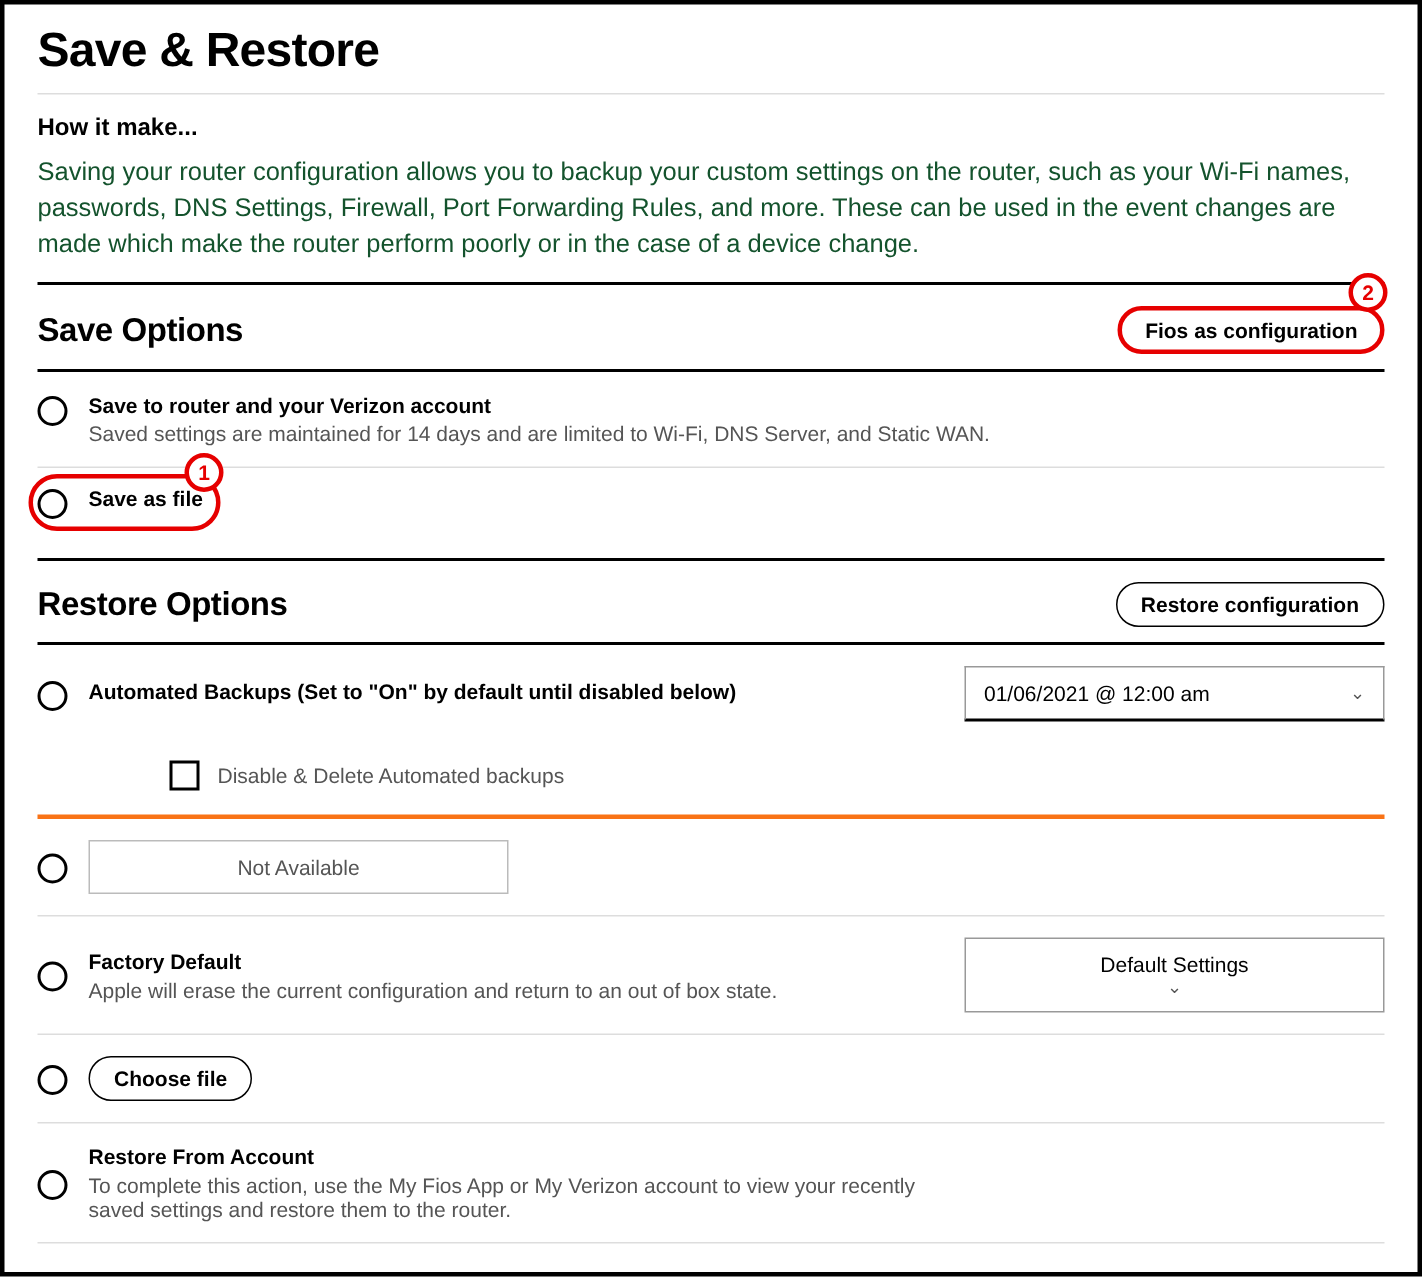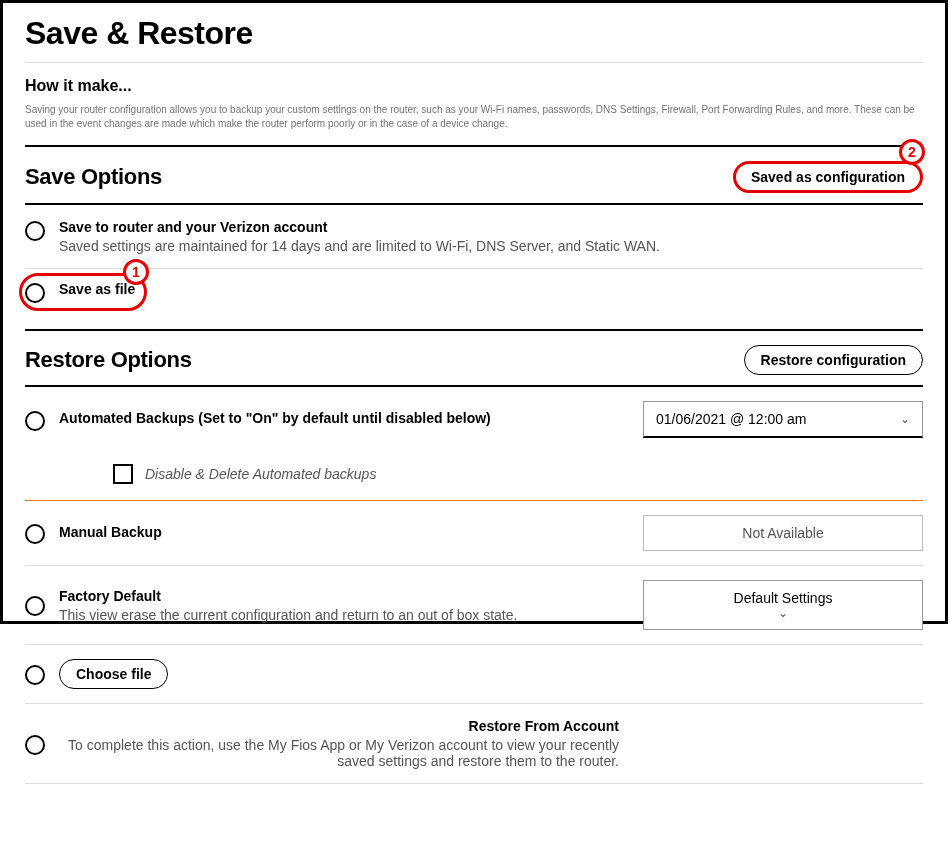"Save & Restore" .frame { height: 624px -> 851px }
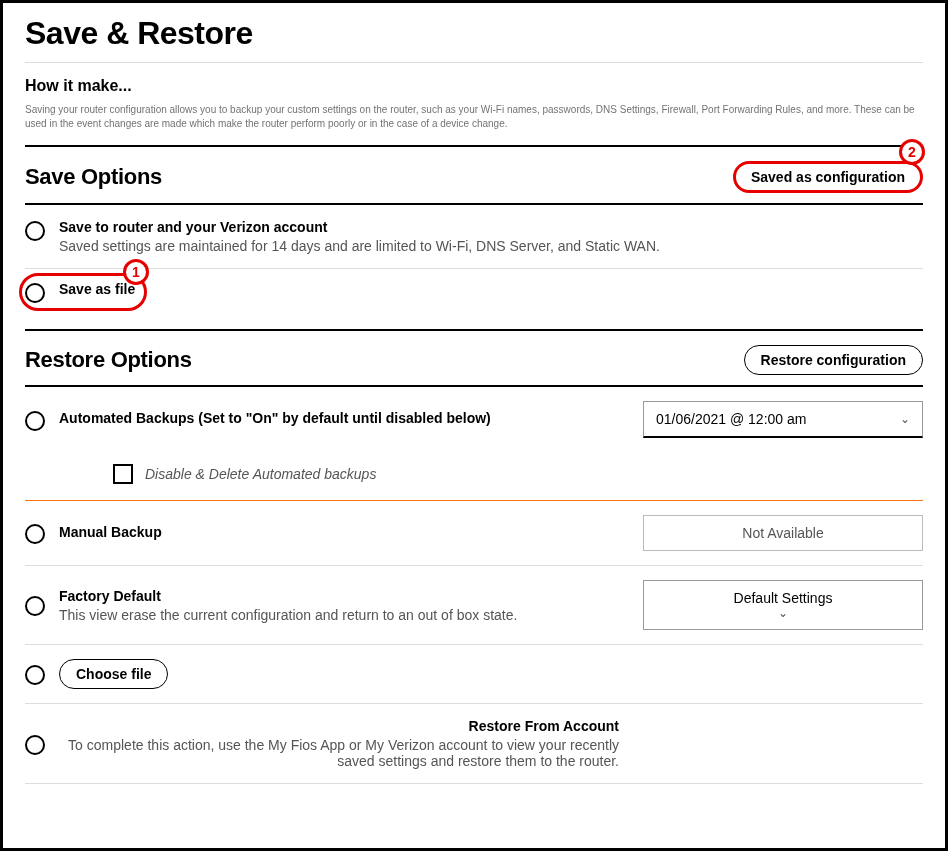"Saving your router configuration allows" .how-text { color: #737373 -> #14532d; font-size: 10px -> 17px }
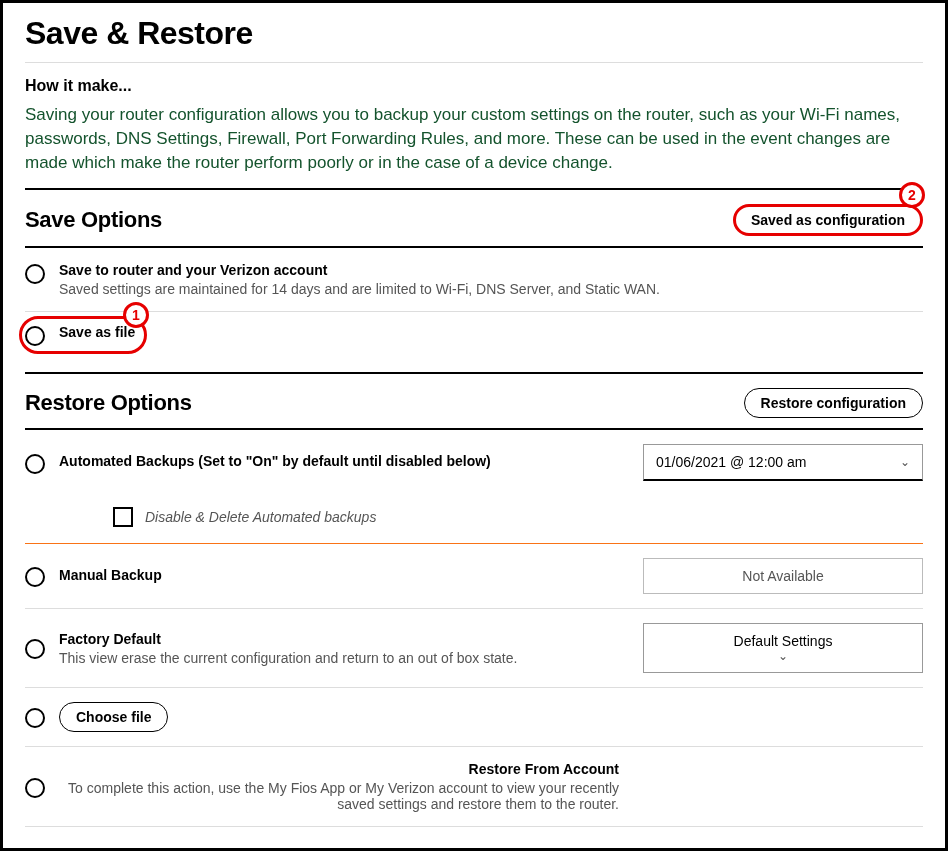"Saved as configuration" button.pill-btn-annot { text: Saved -> Fios }
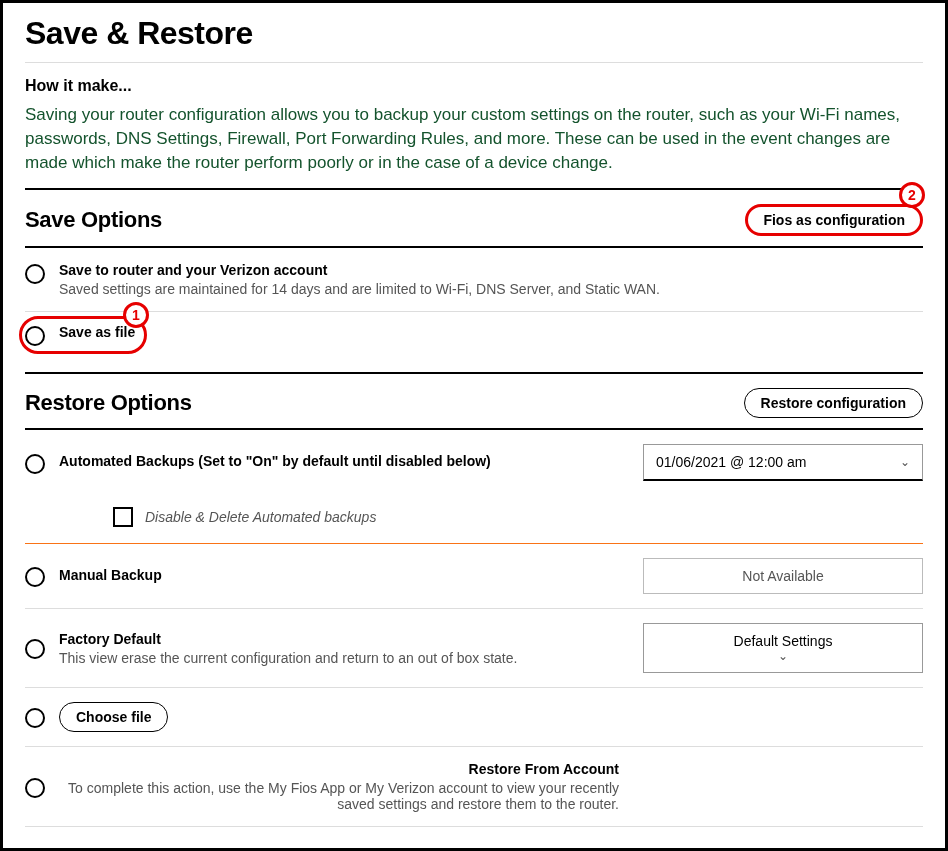"Disable & Delete Automated backups" .sub-row { border-bottom: 1px solid #f97316 -> 3px solid #f97316; font-style: italic -> none }
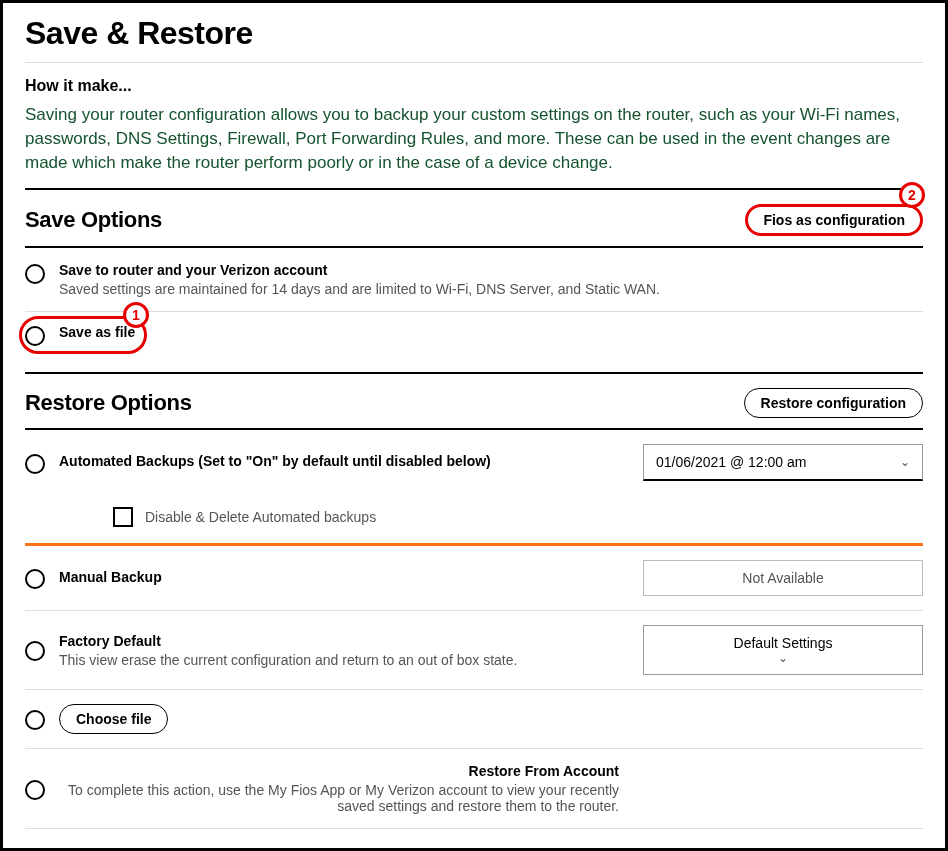"Manual Backup" div.row-text { html: <div> <div>Manual Backup</div> </div> -> none }
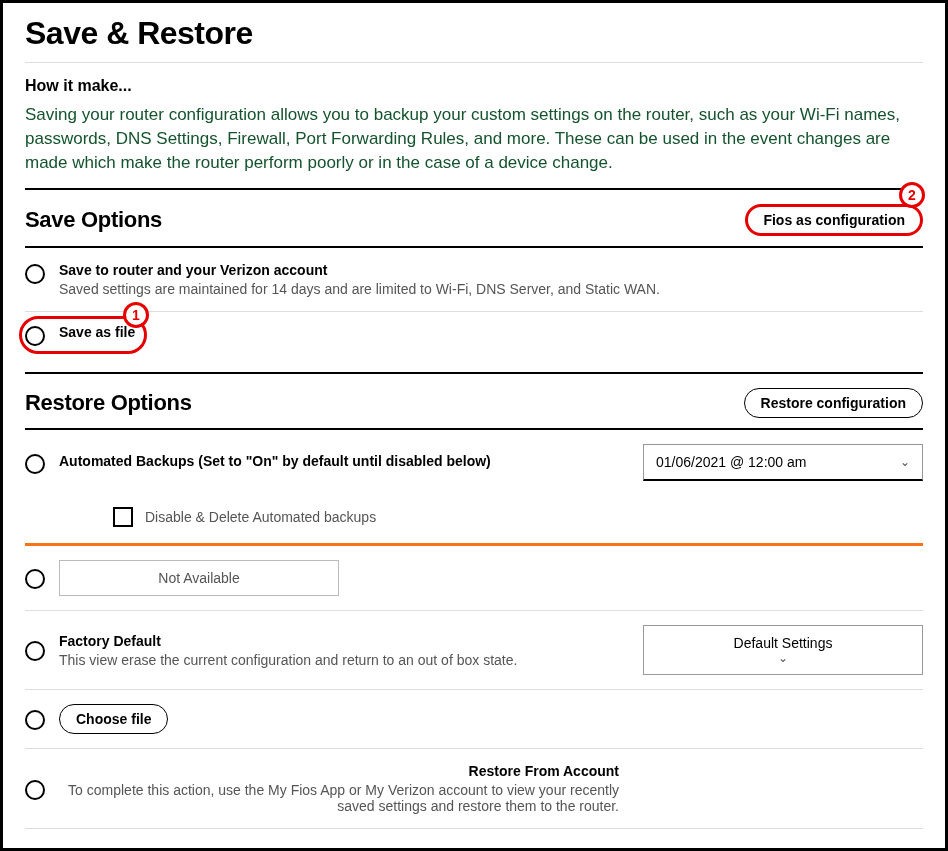"This view erase the current" div.row-desc { text: This view -> Apple will }
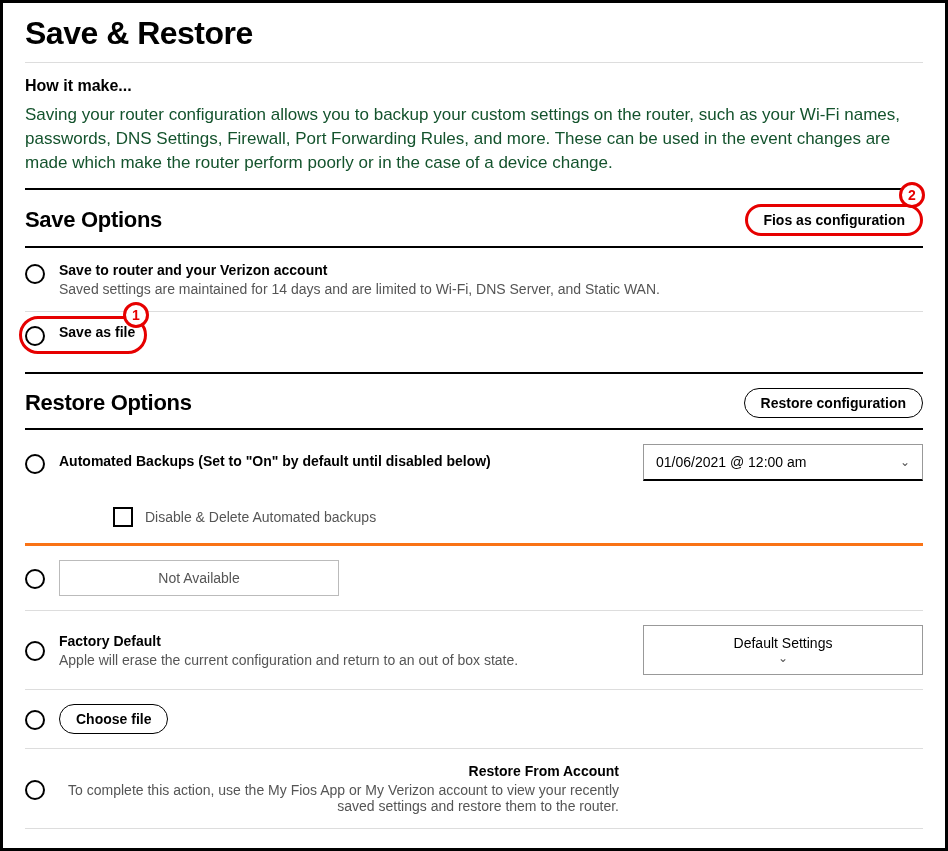"Restore From Account" div.row-text { text-align: right -> none }
